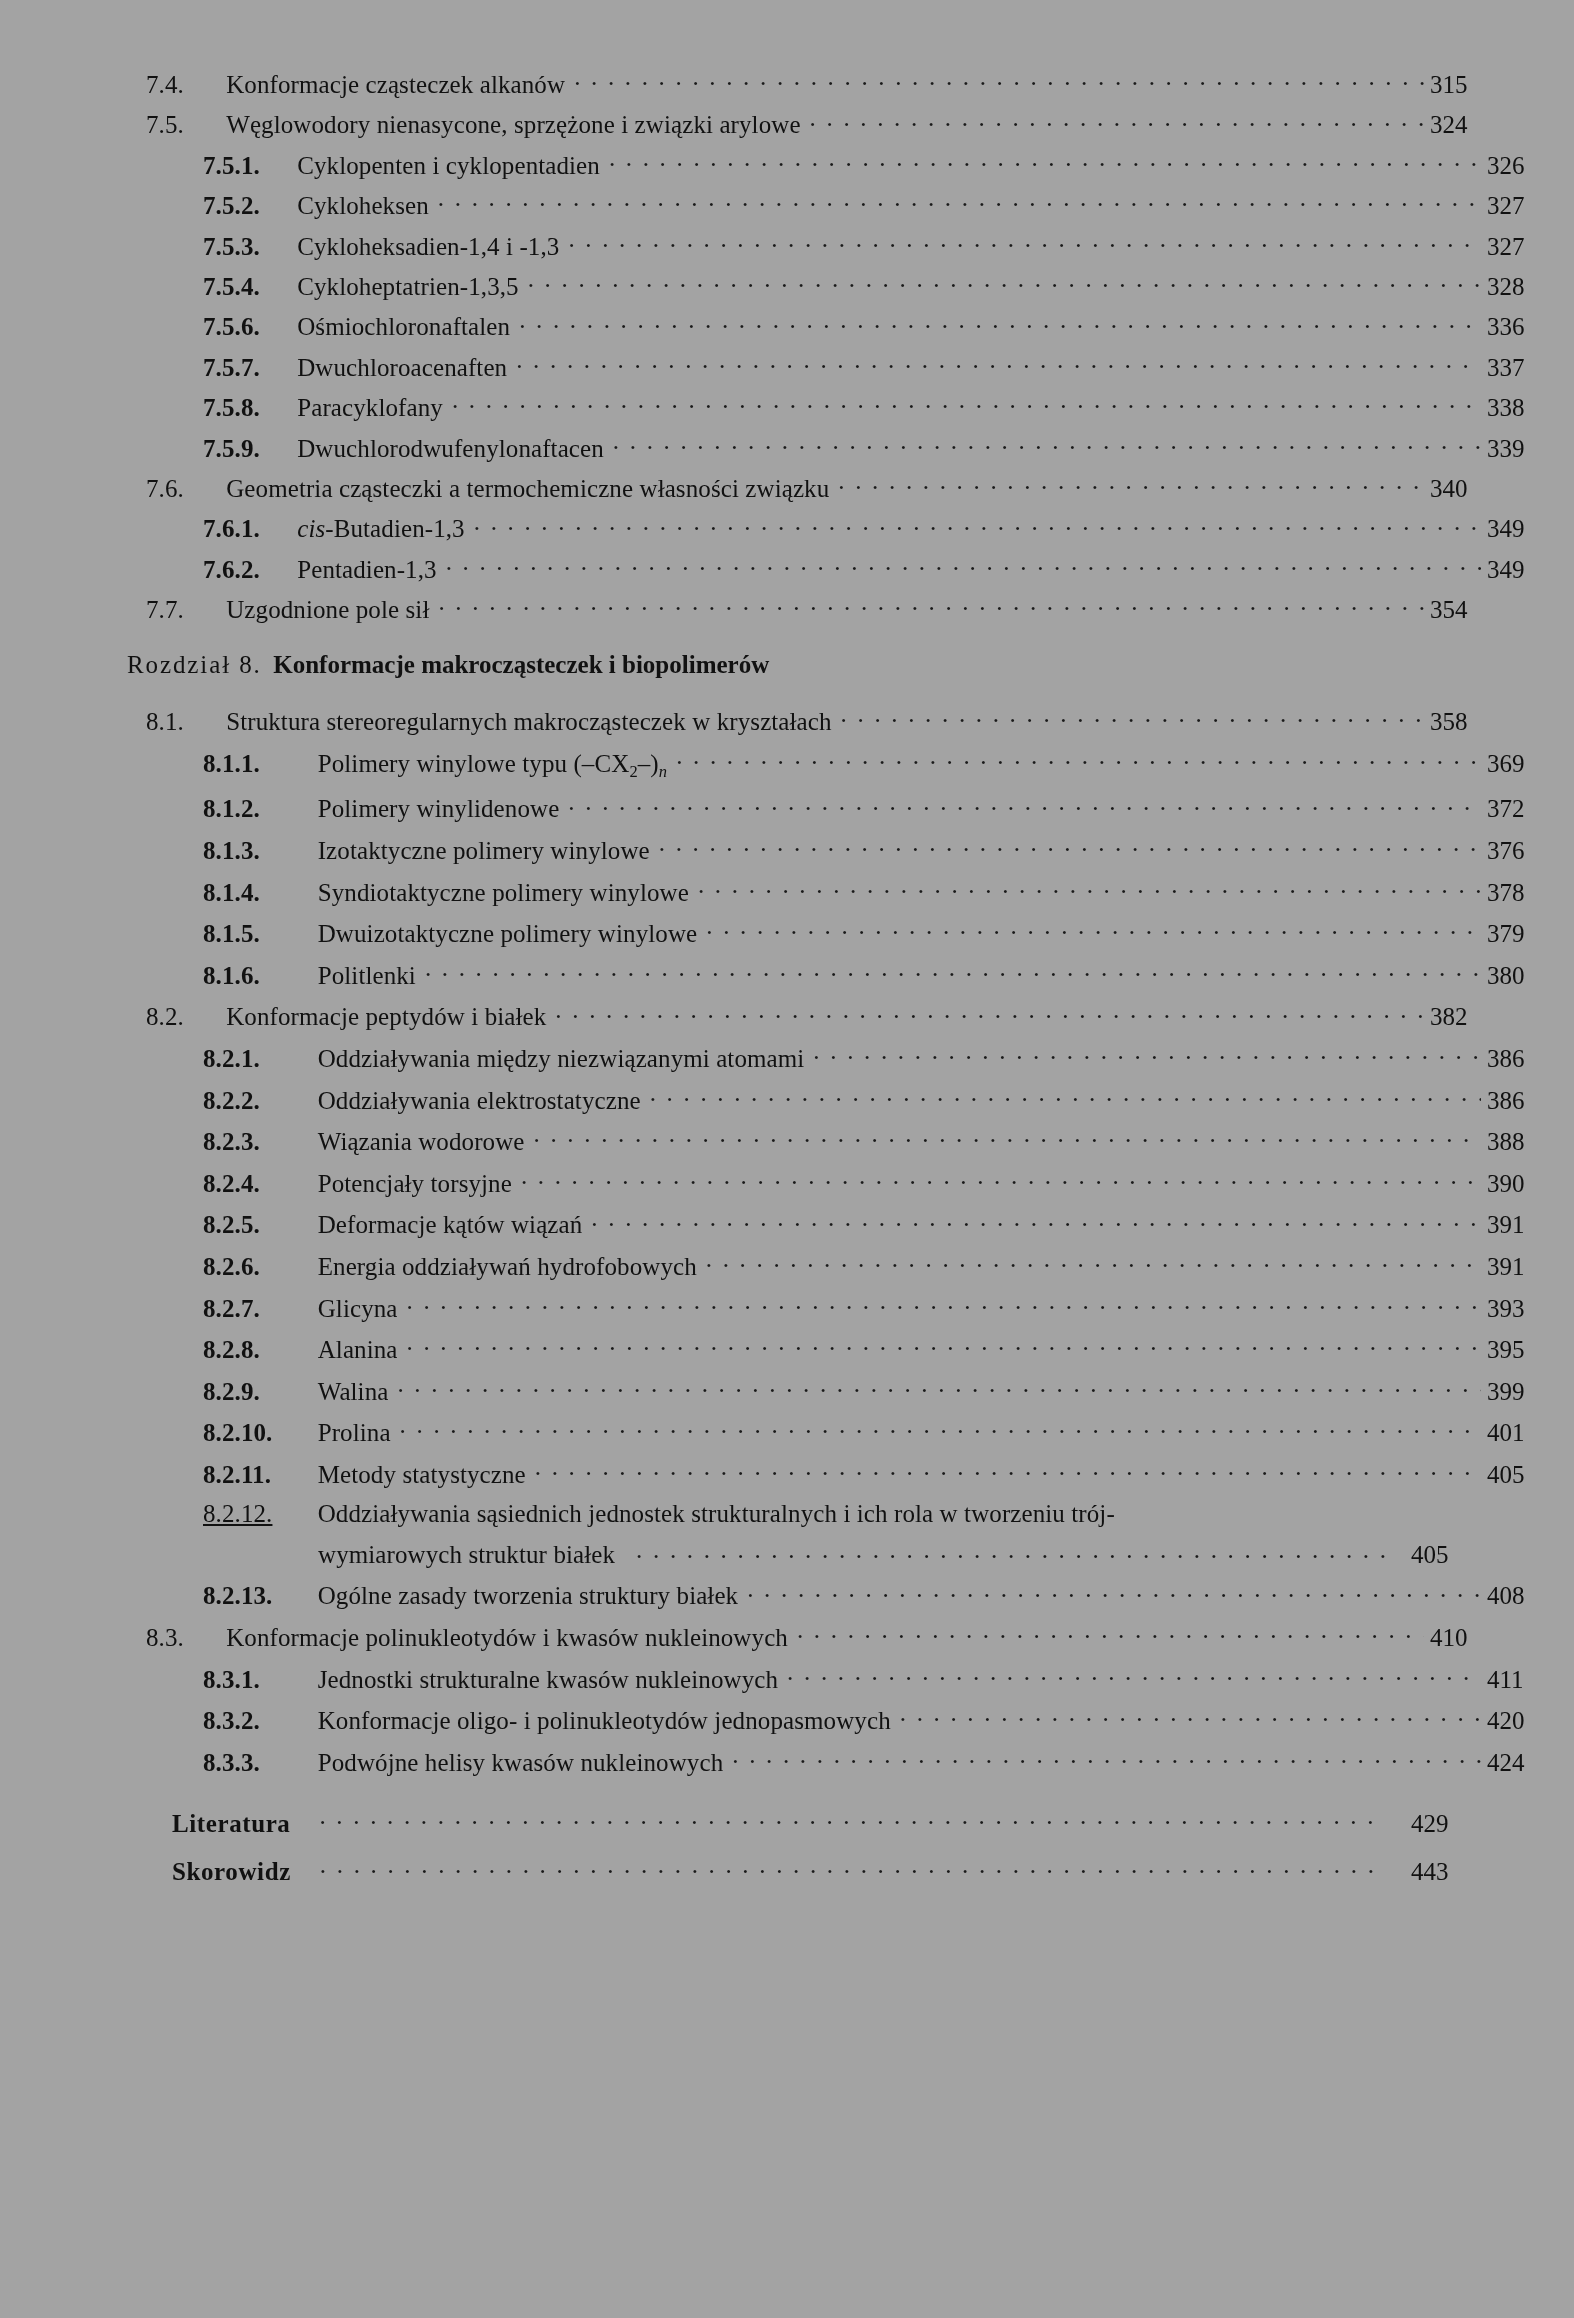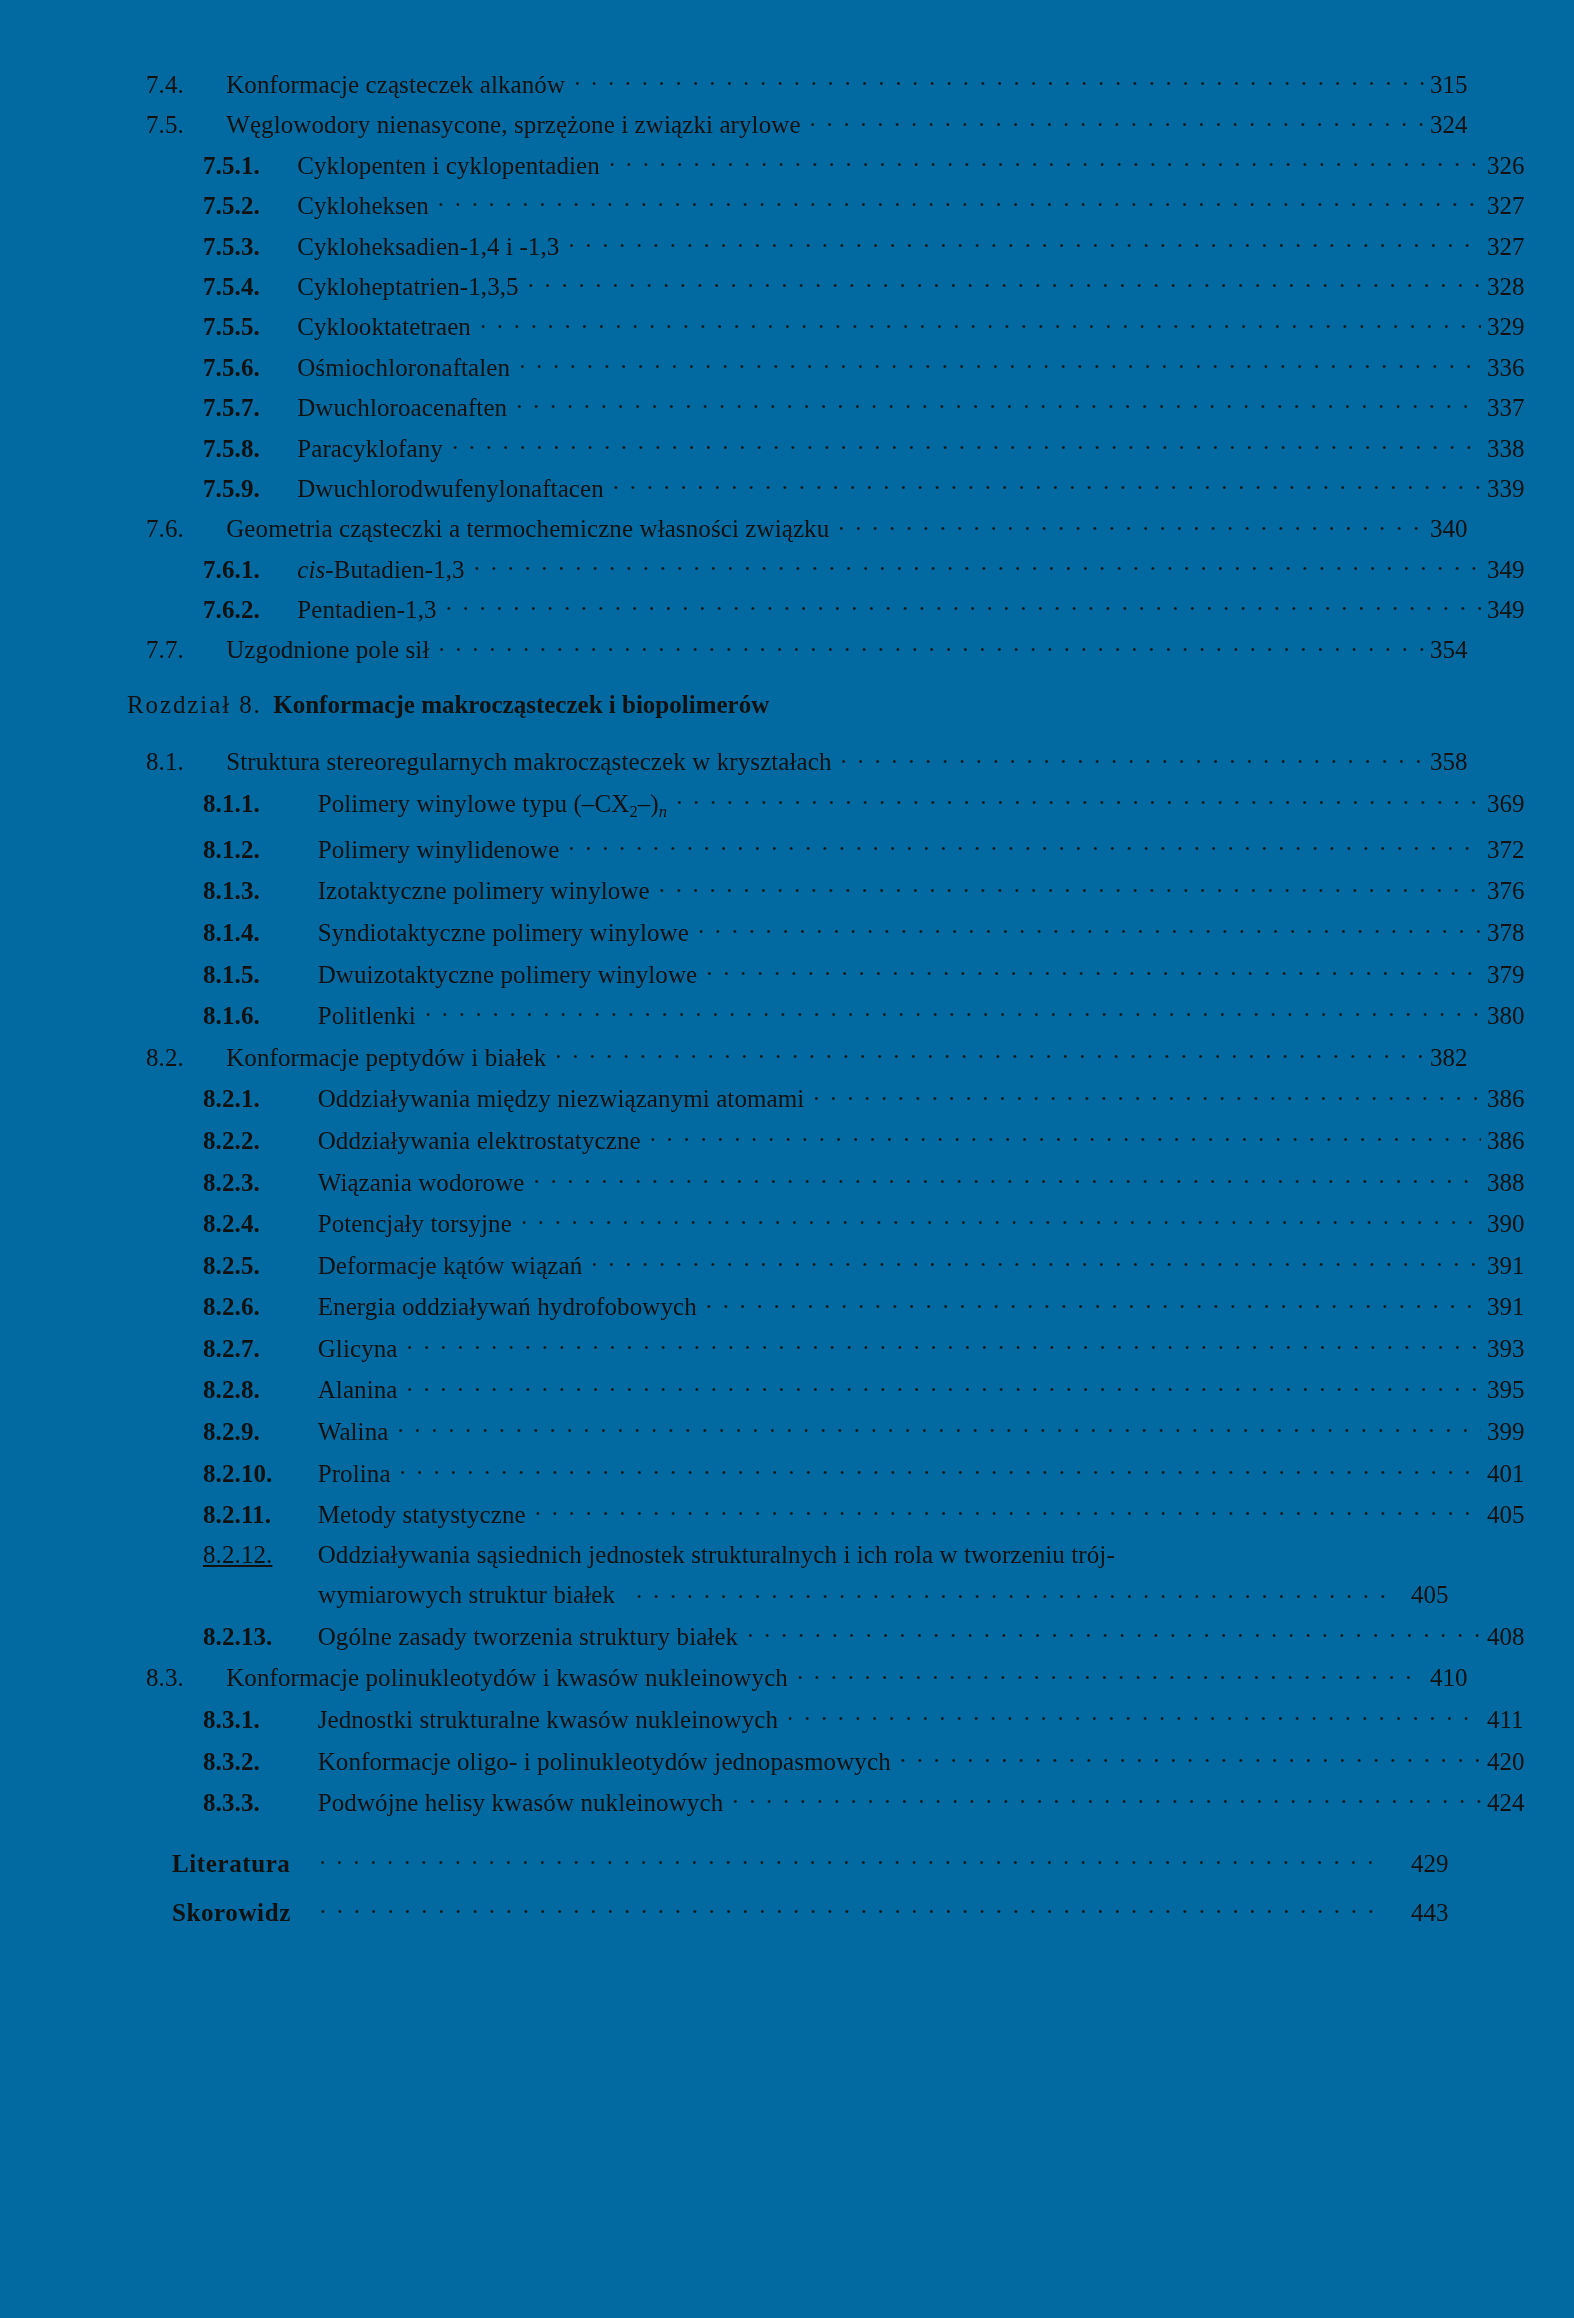"7.4." .page { background: #0369a1 -> #a3a3a3 }
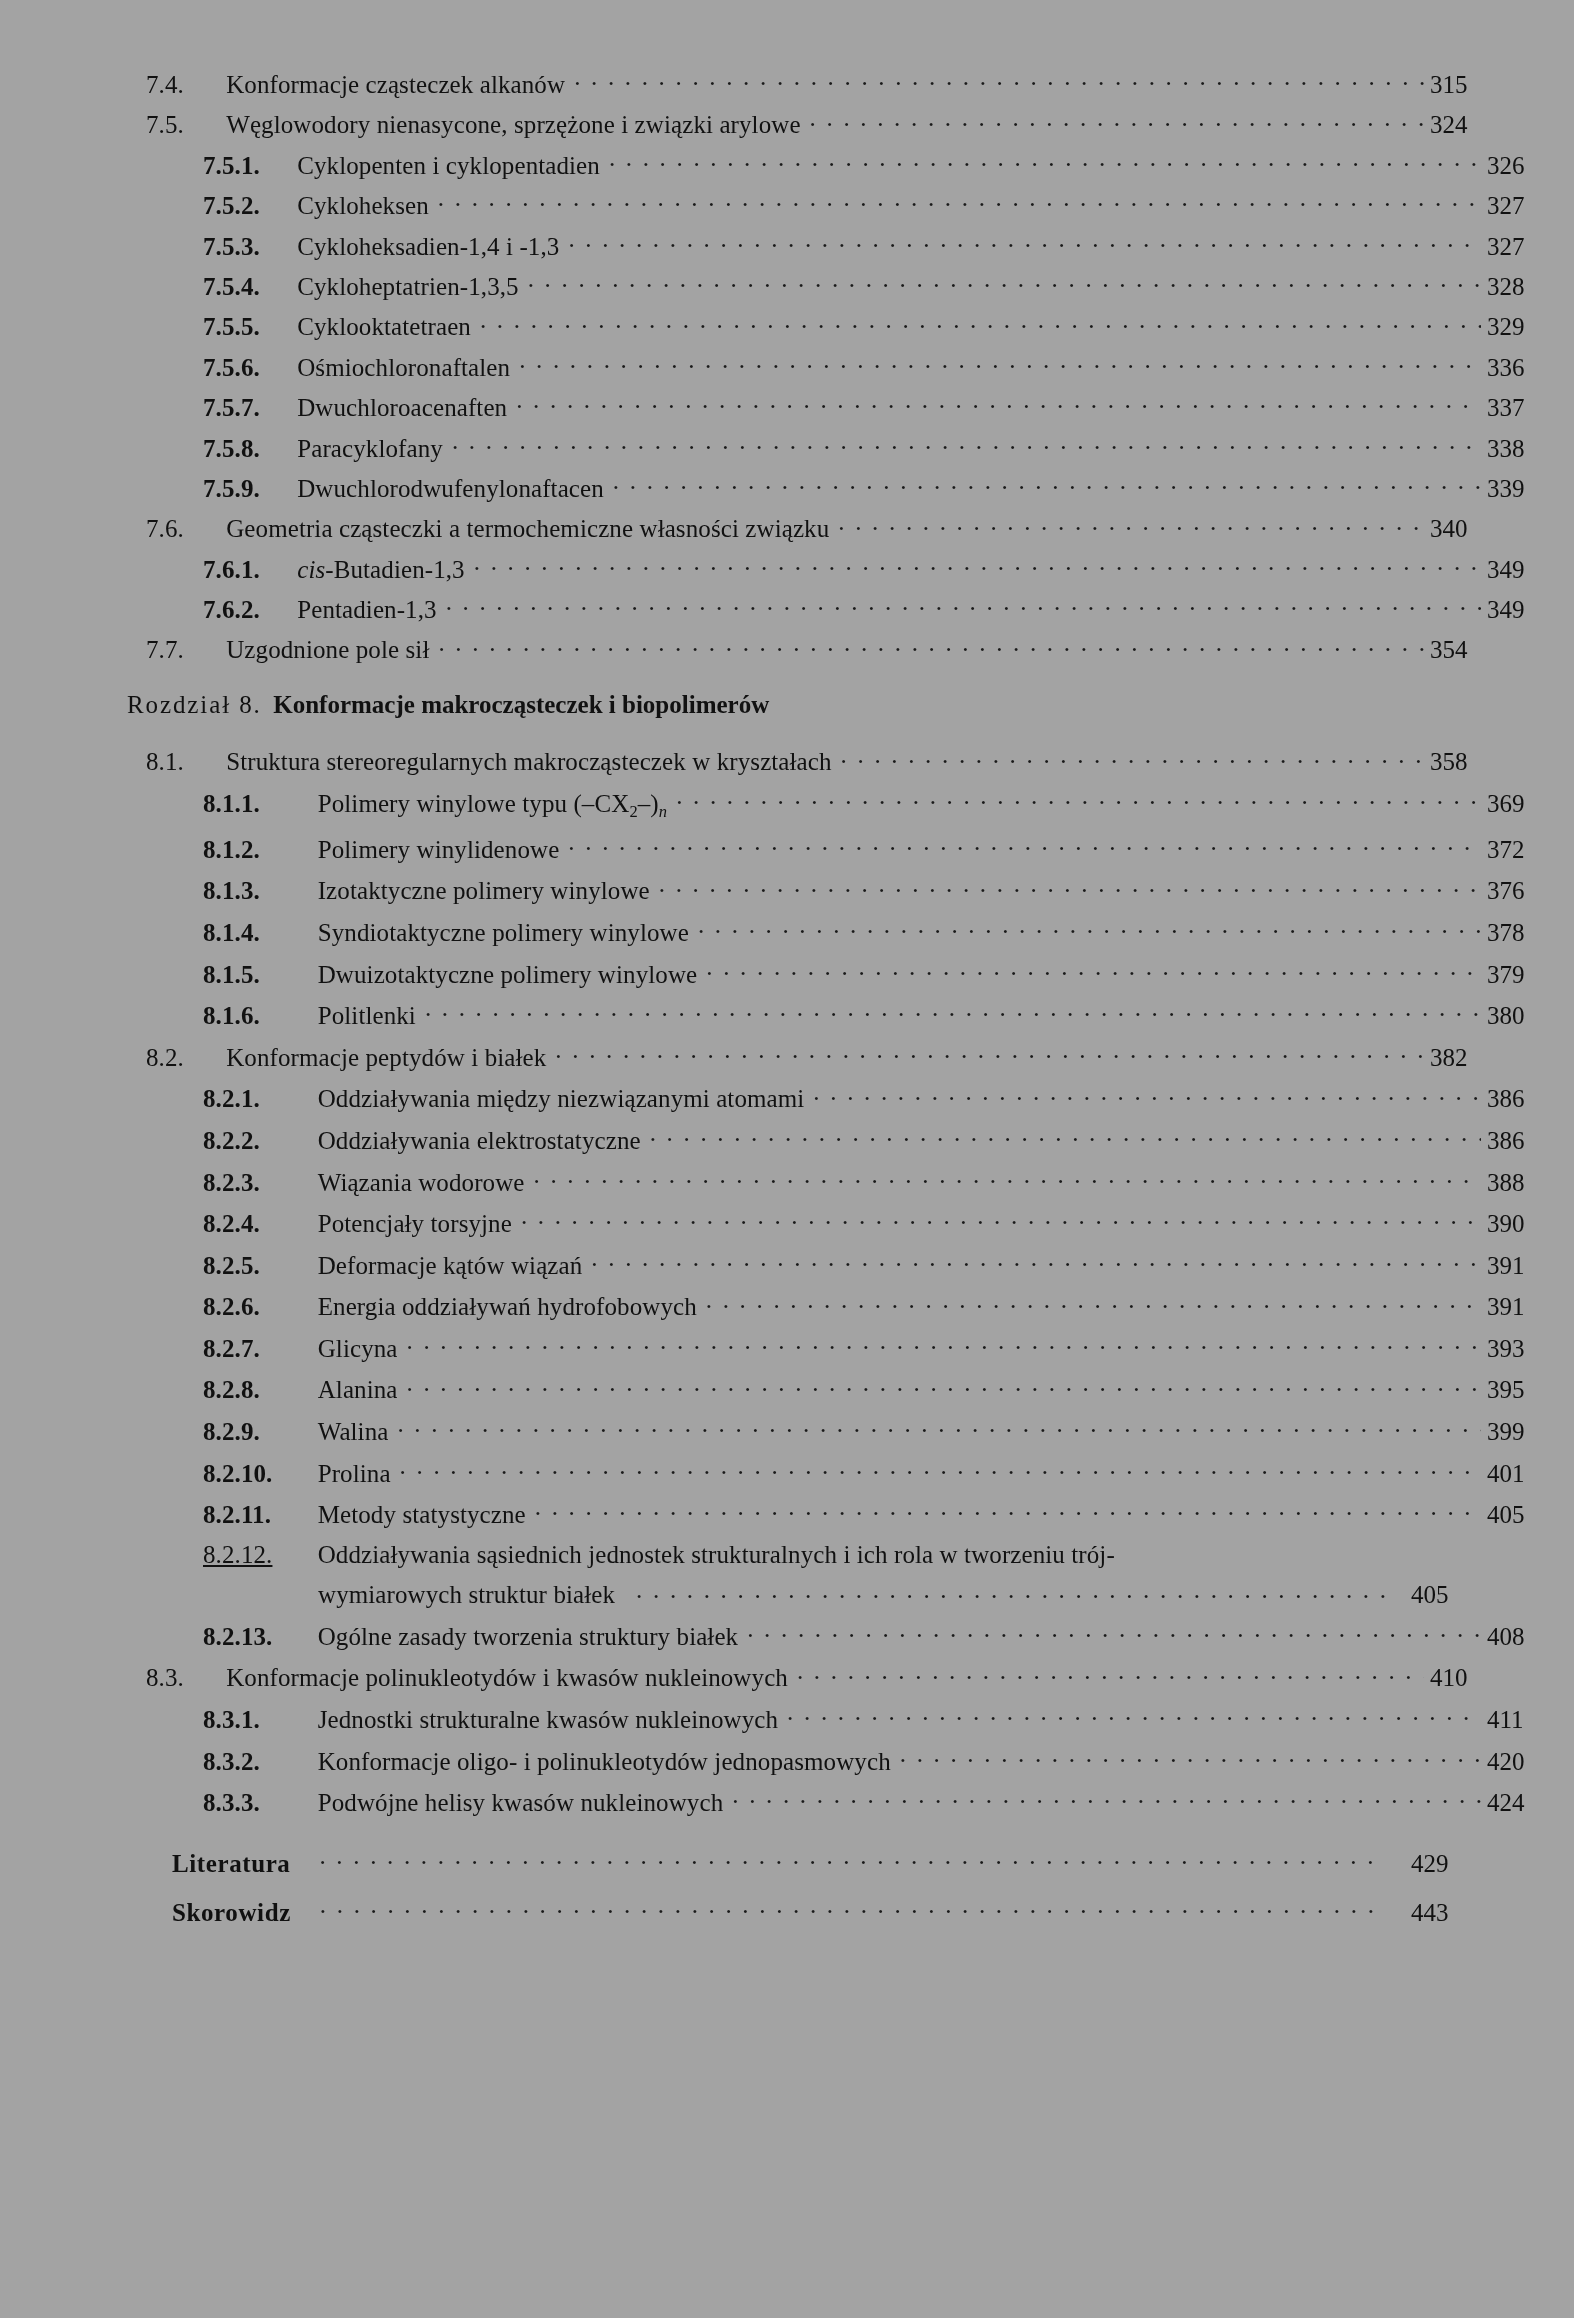"7.5.5." div.row { html: <div> <span>7.5.5.</span> <span>Cyklooktatetraen</span> <span></span> <span>329</span> </div> -> none }
